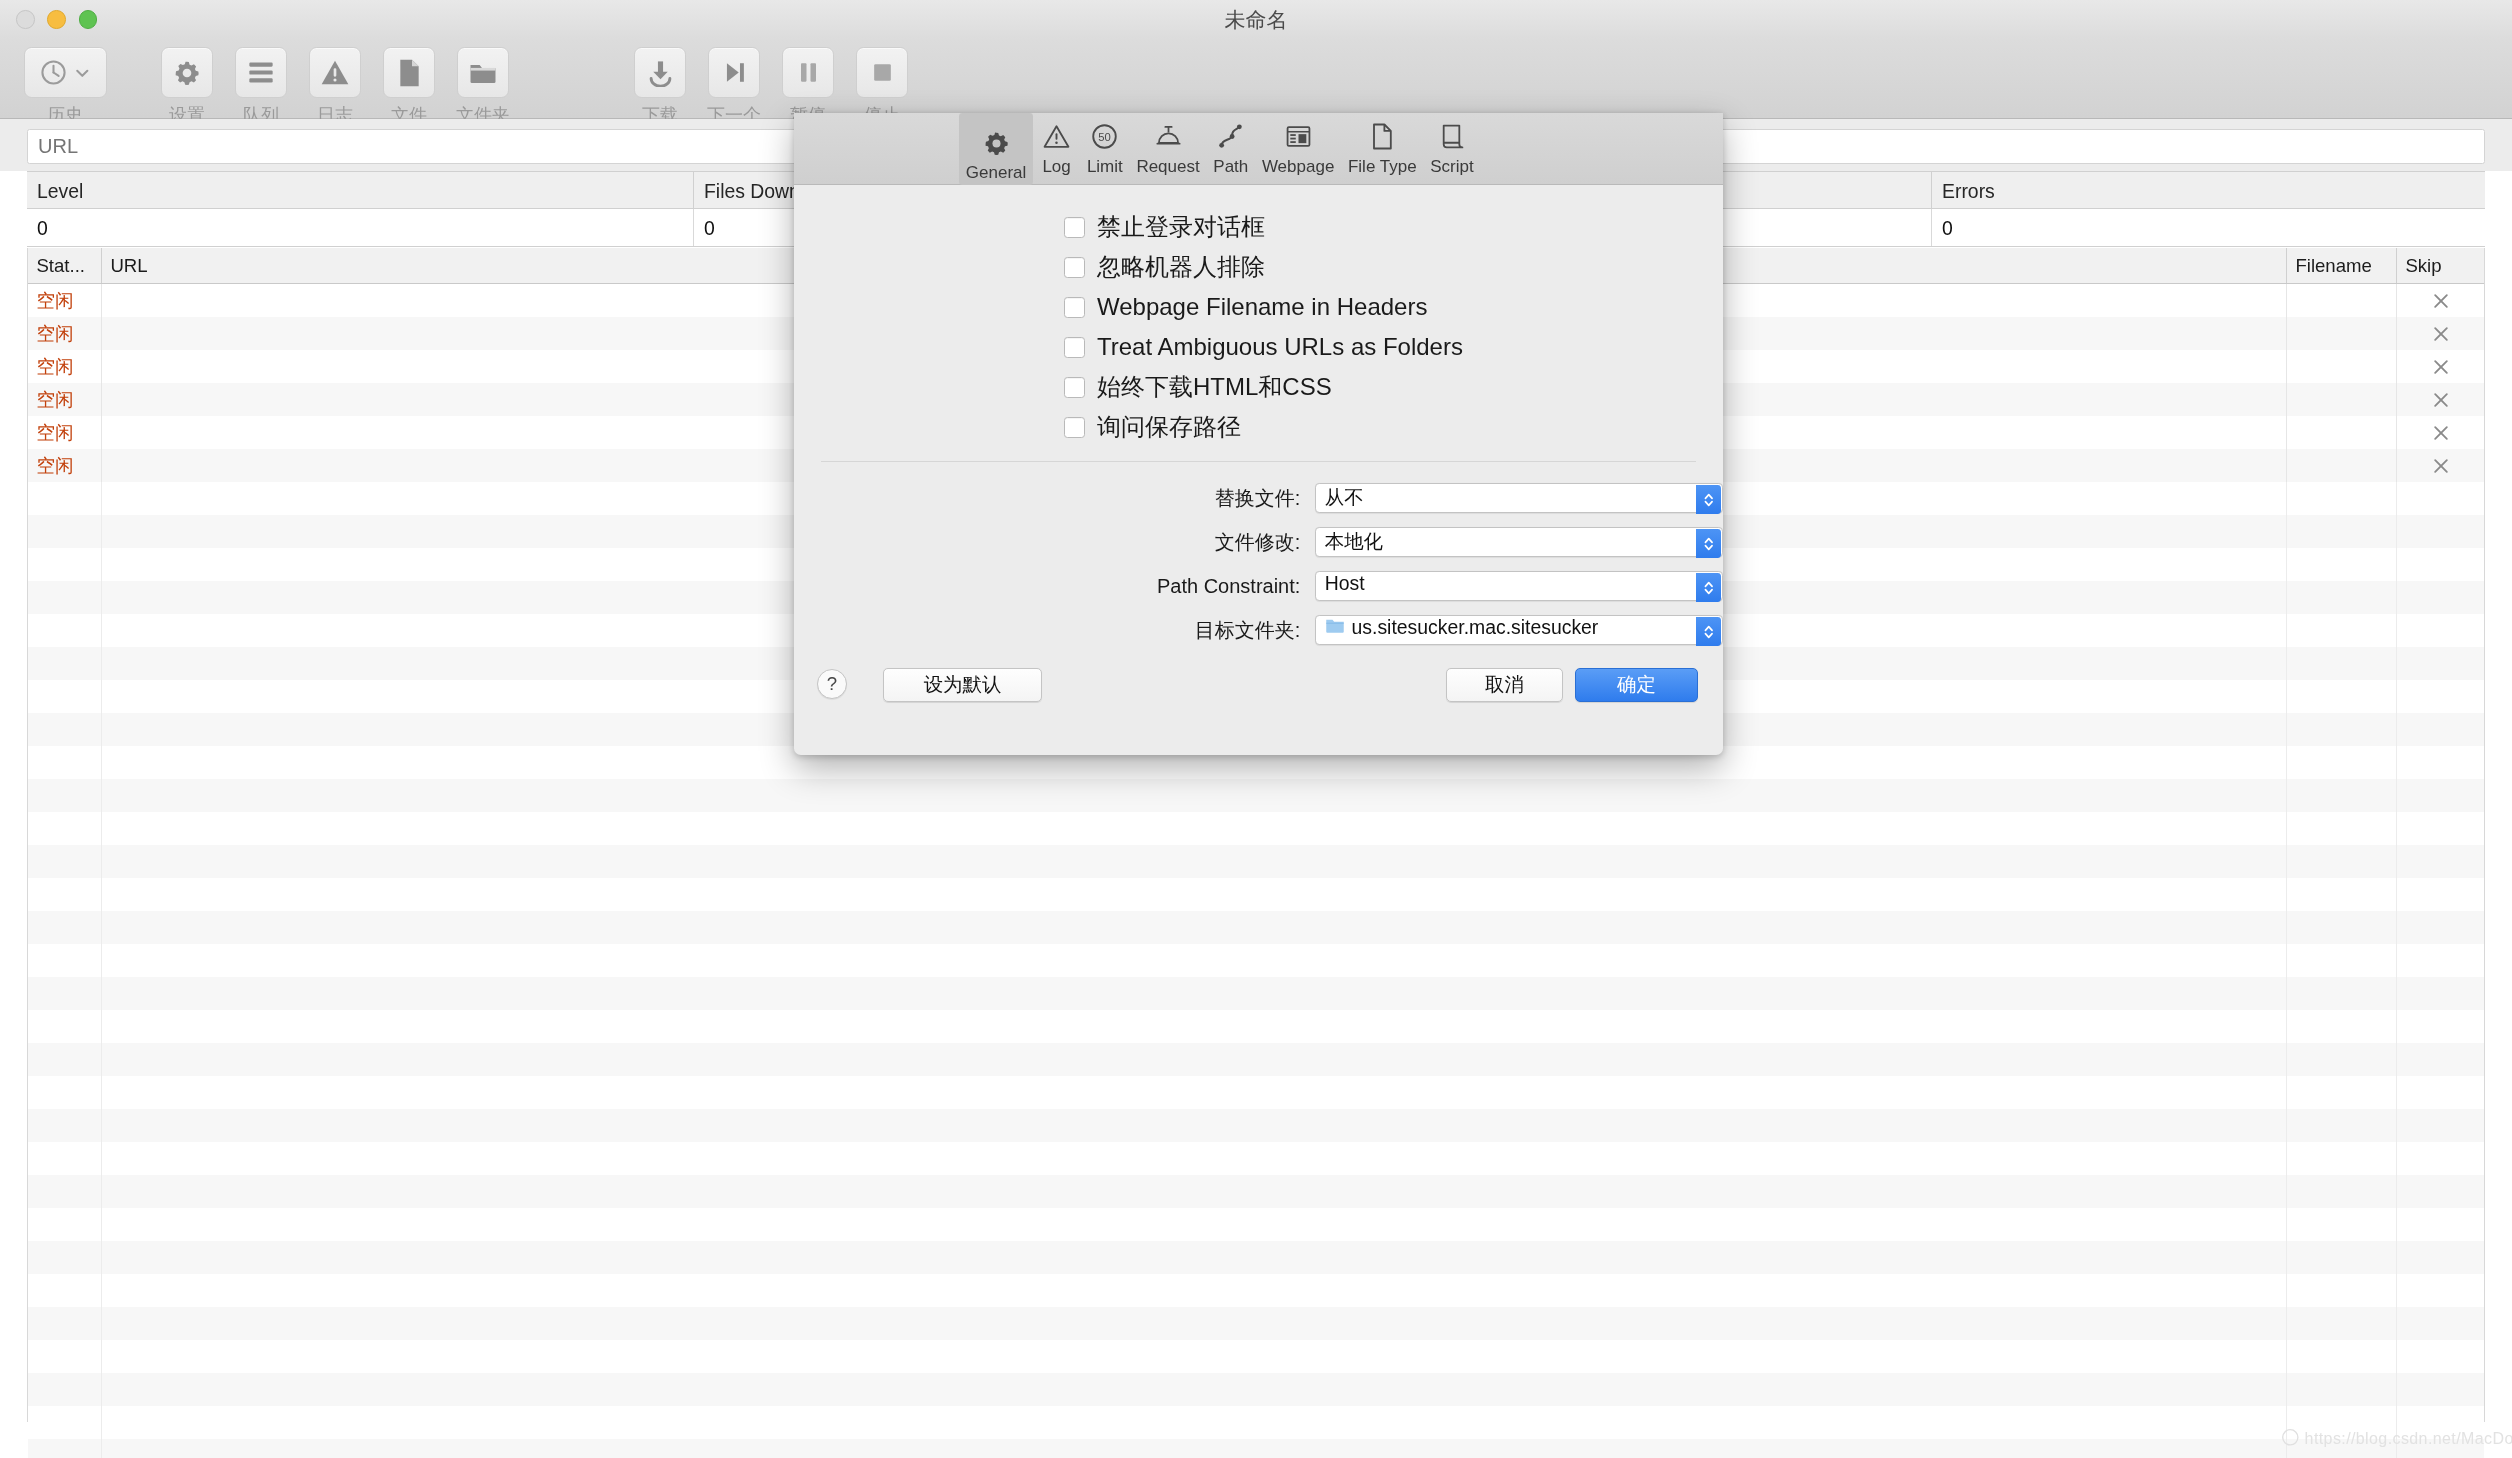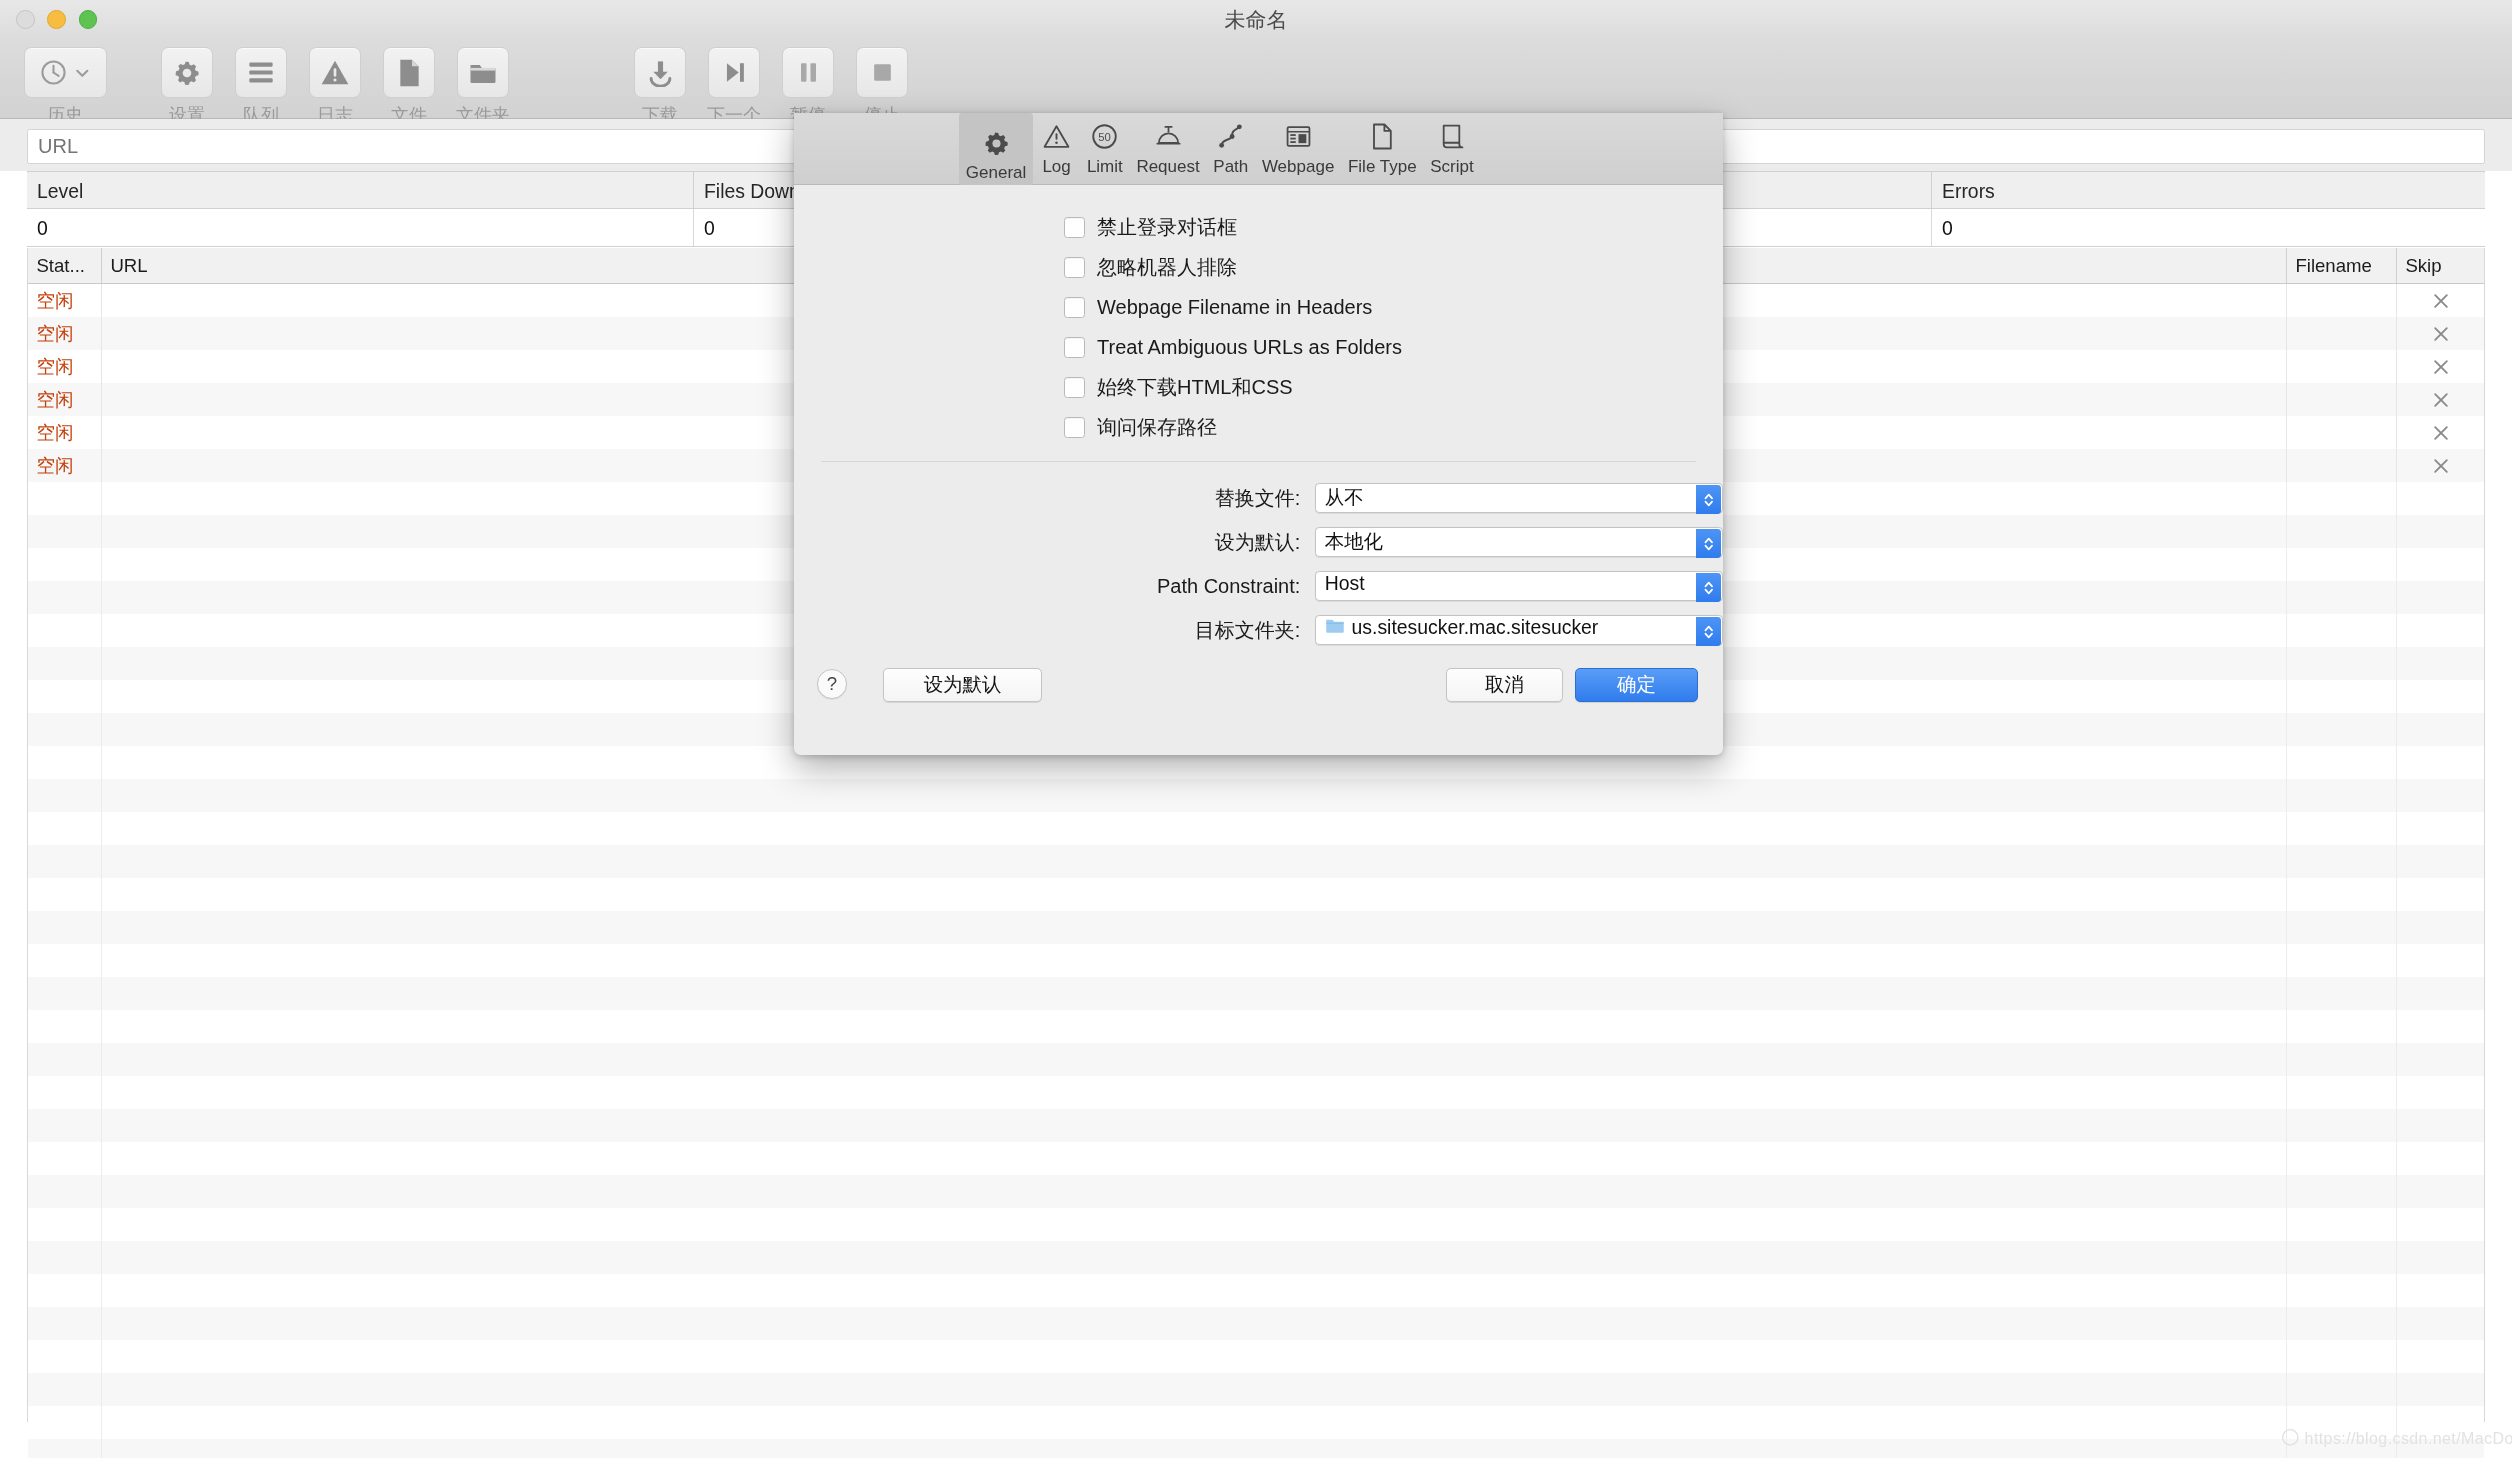"禁止登录对话框" .chk-label { font-size: 20px -> 24px }
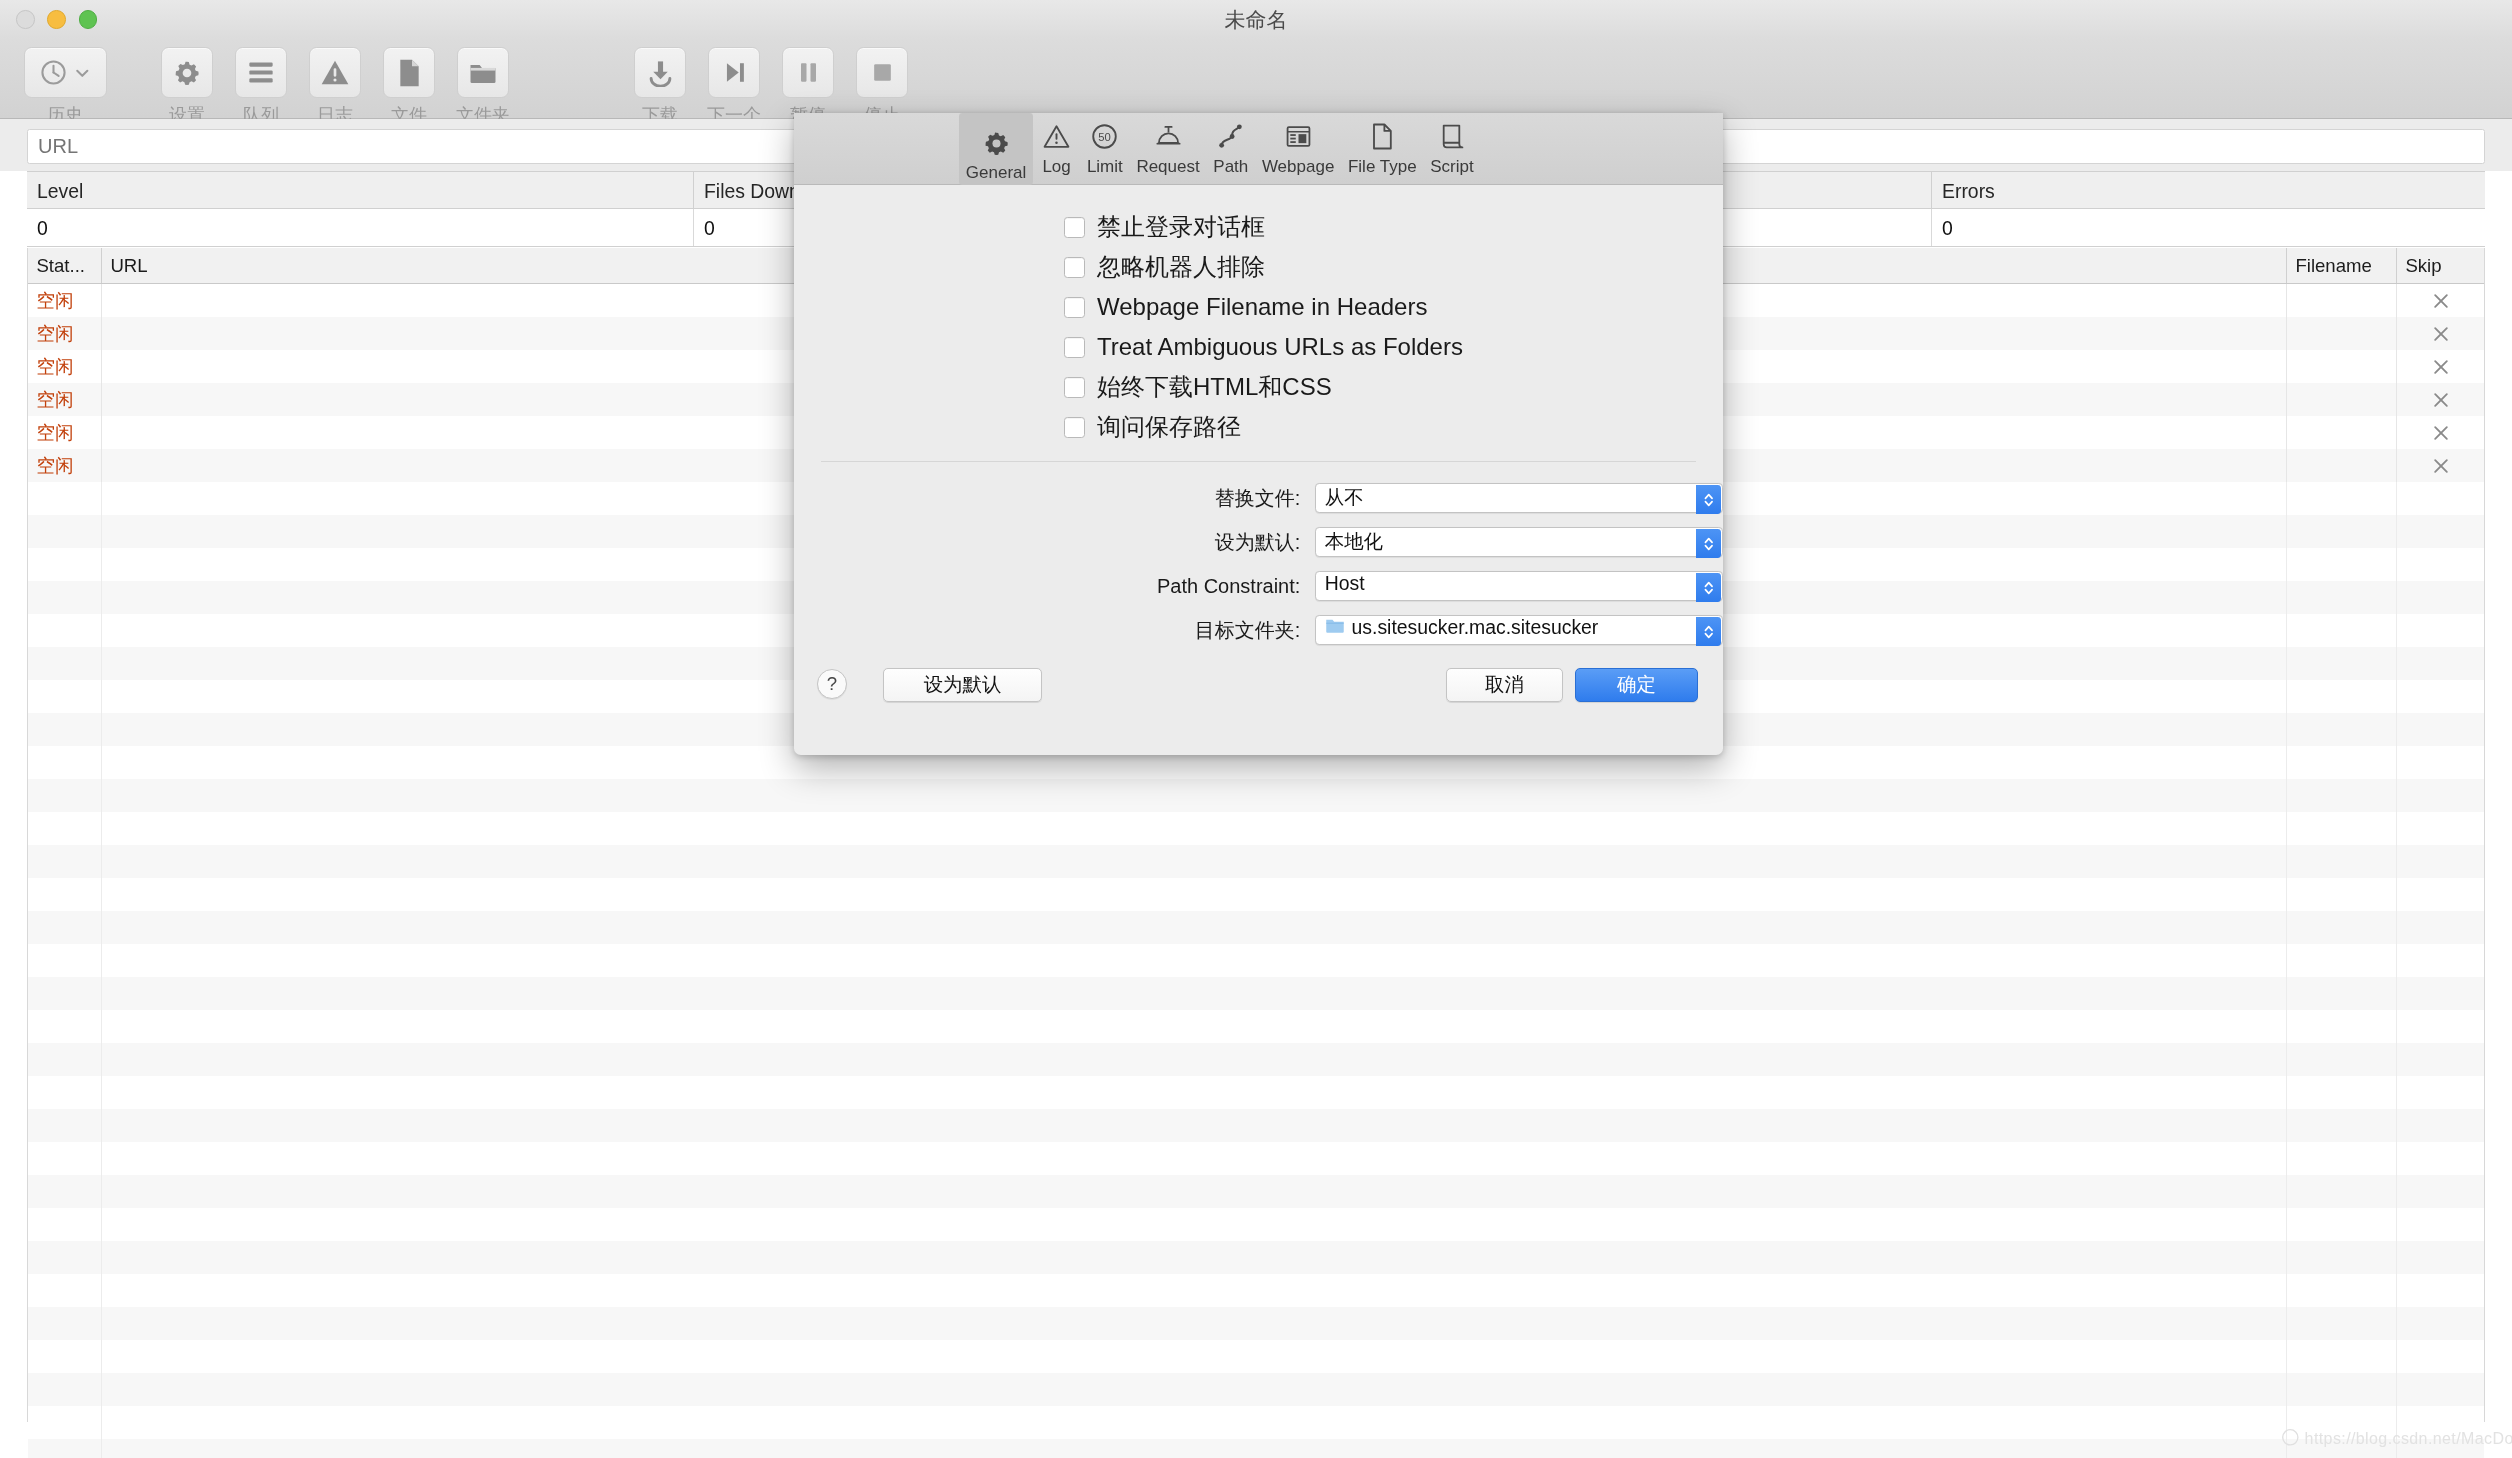"设为默认:" div.field-label { text: 设为默认 -> 文件修改 }
